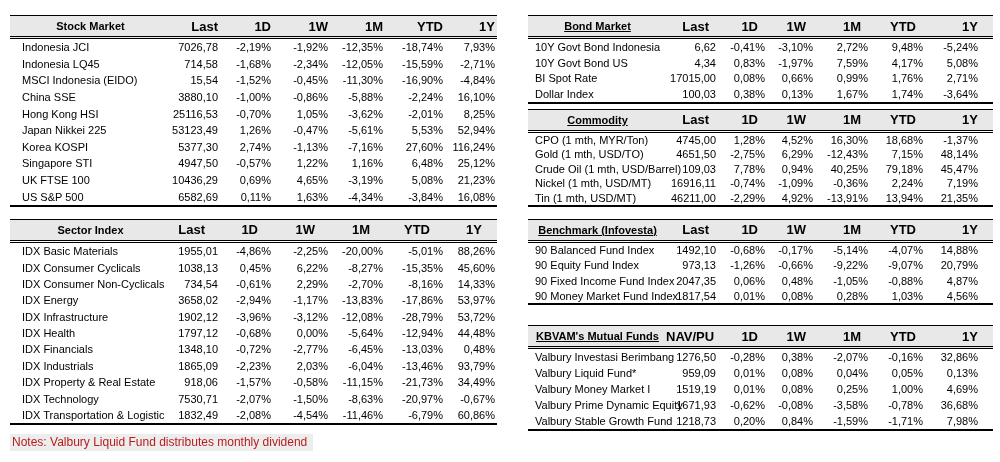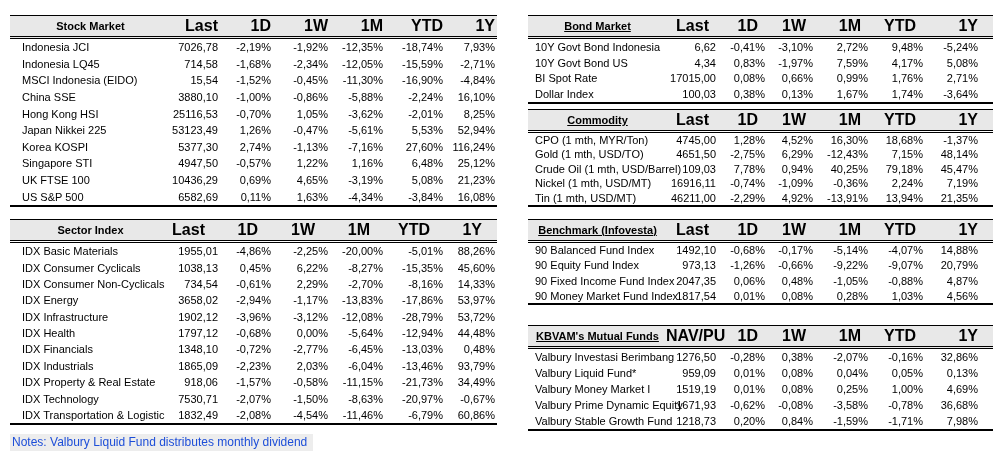"Last" .tbl th.num { font-size: 16px -> 13px }
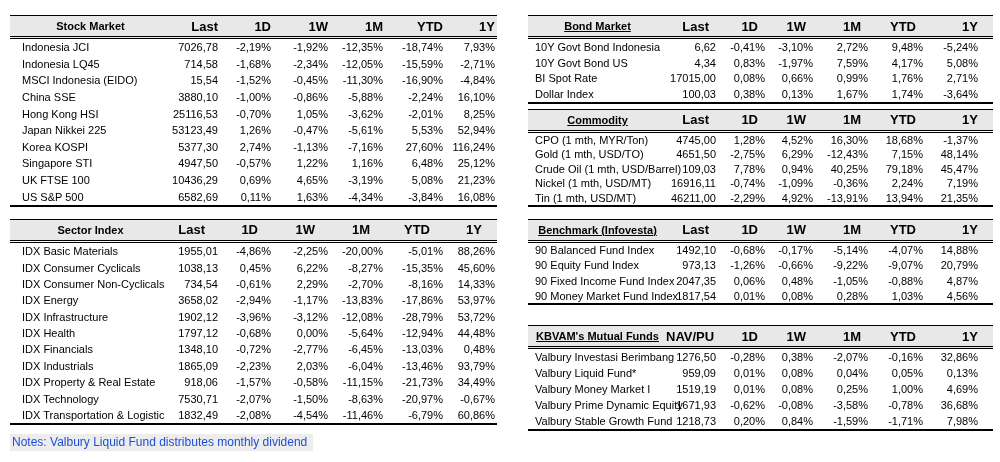"Notes: Valbury Liquid Fund distributes" .notes { color: #1d4ed8 -> #b91c1c }
